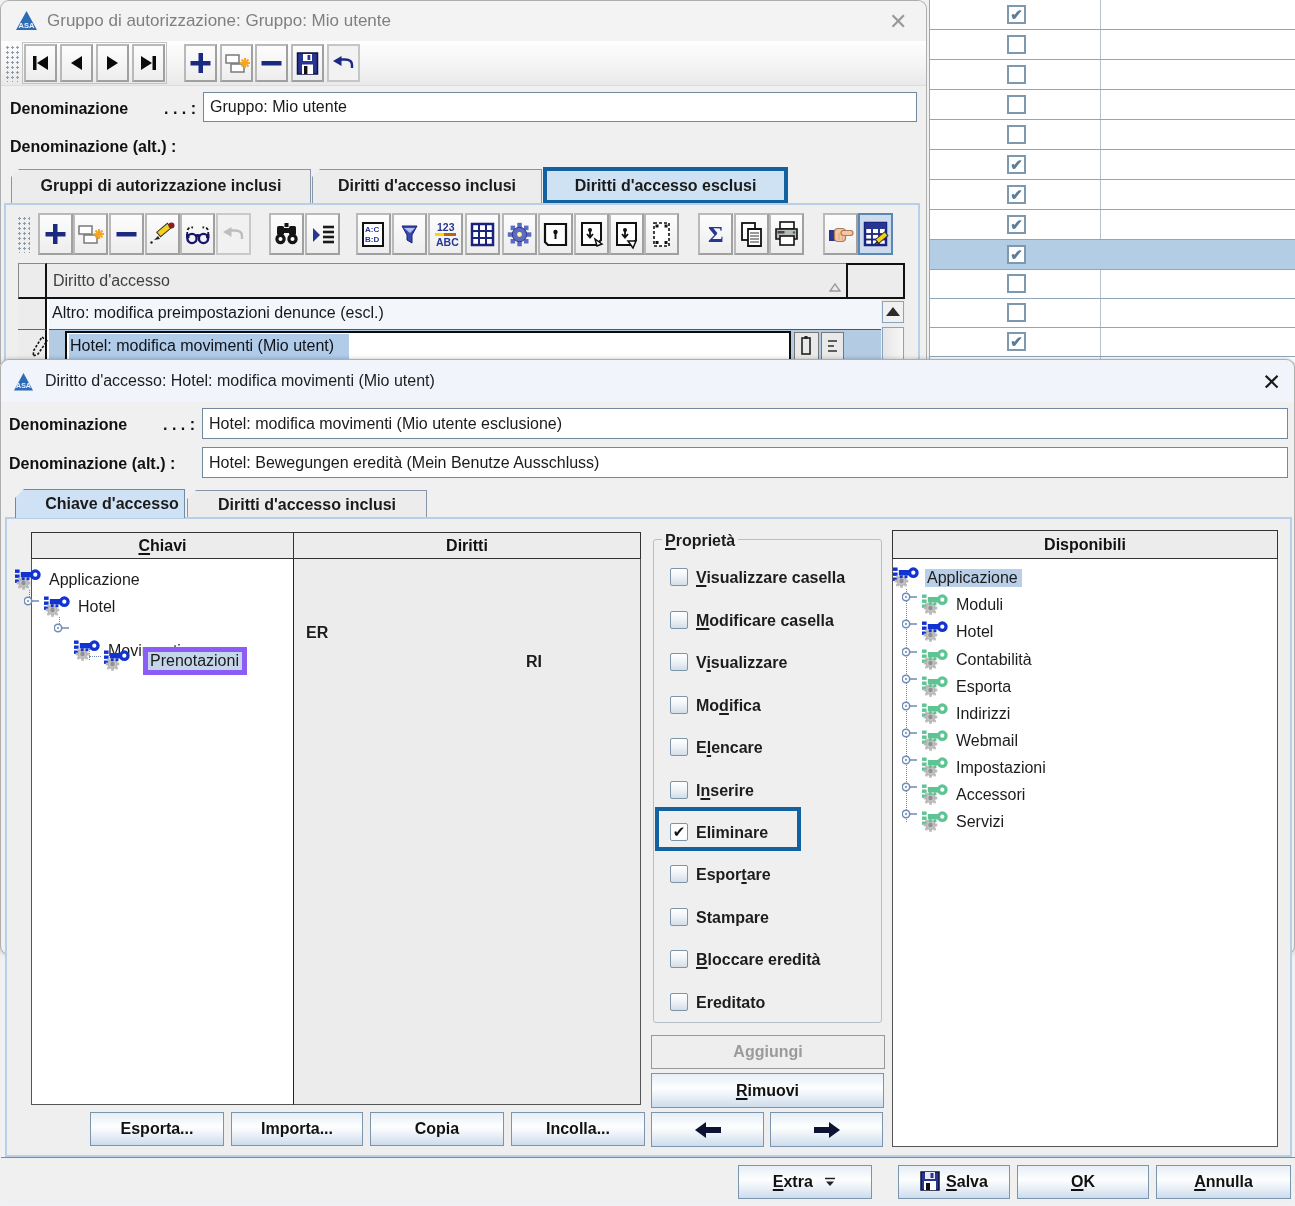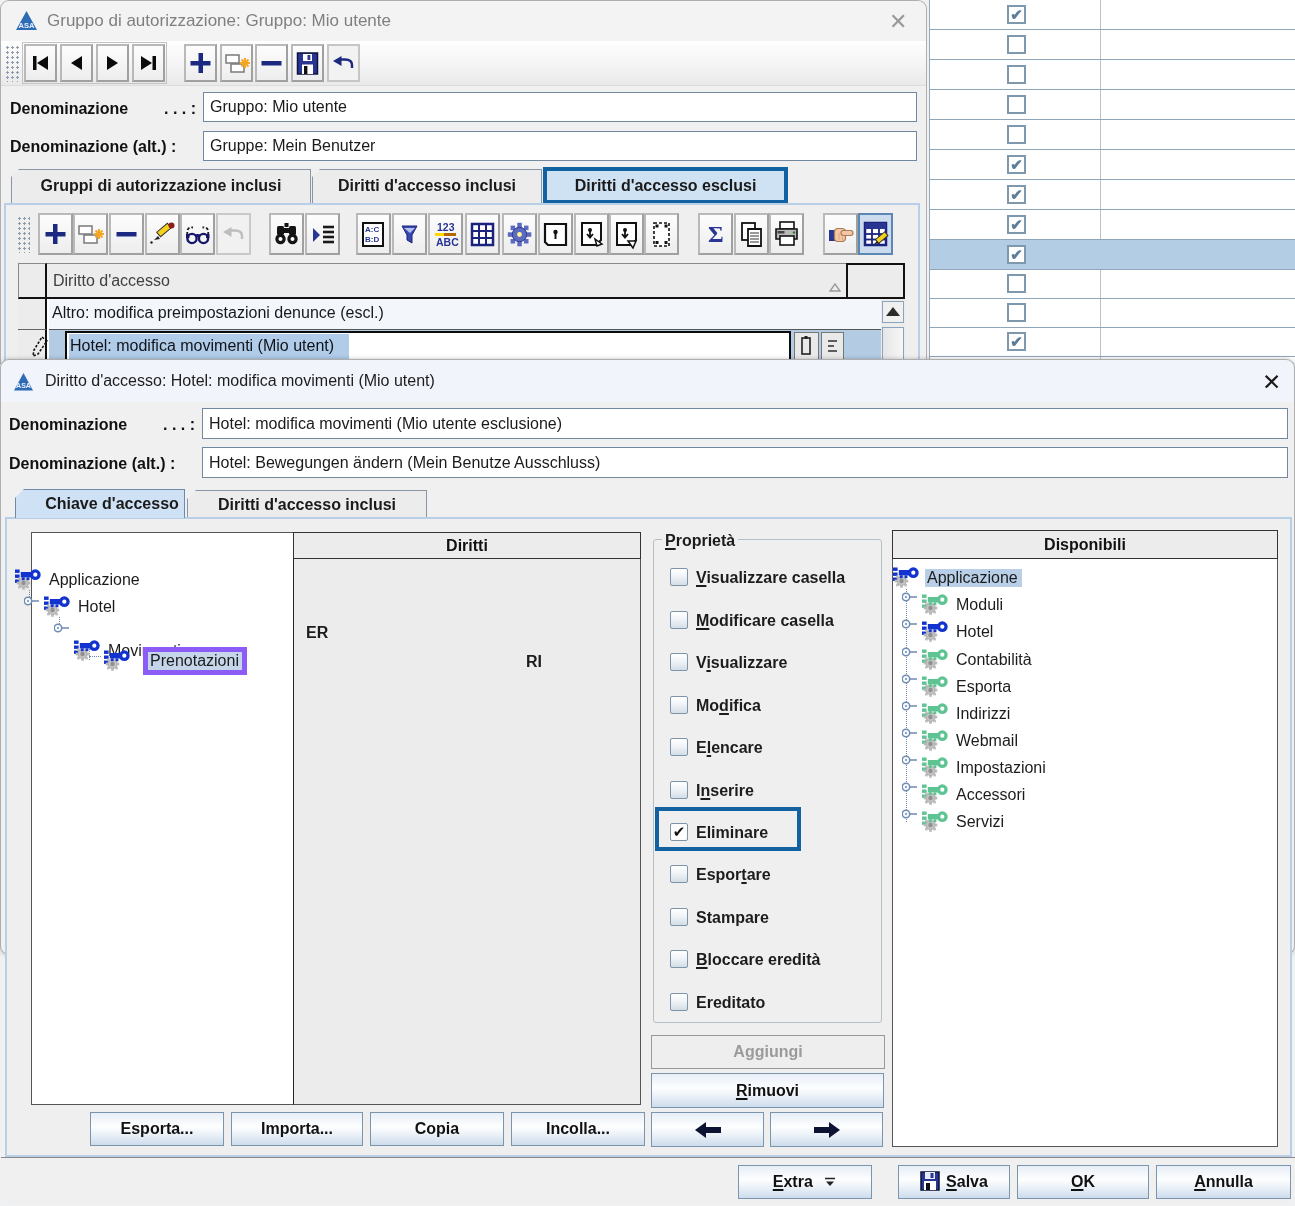"Gruppe: Mein Benutzer" div.fld { html: <div>Gruppe: Mein Benutzer</div> -> none }
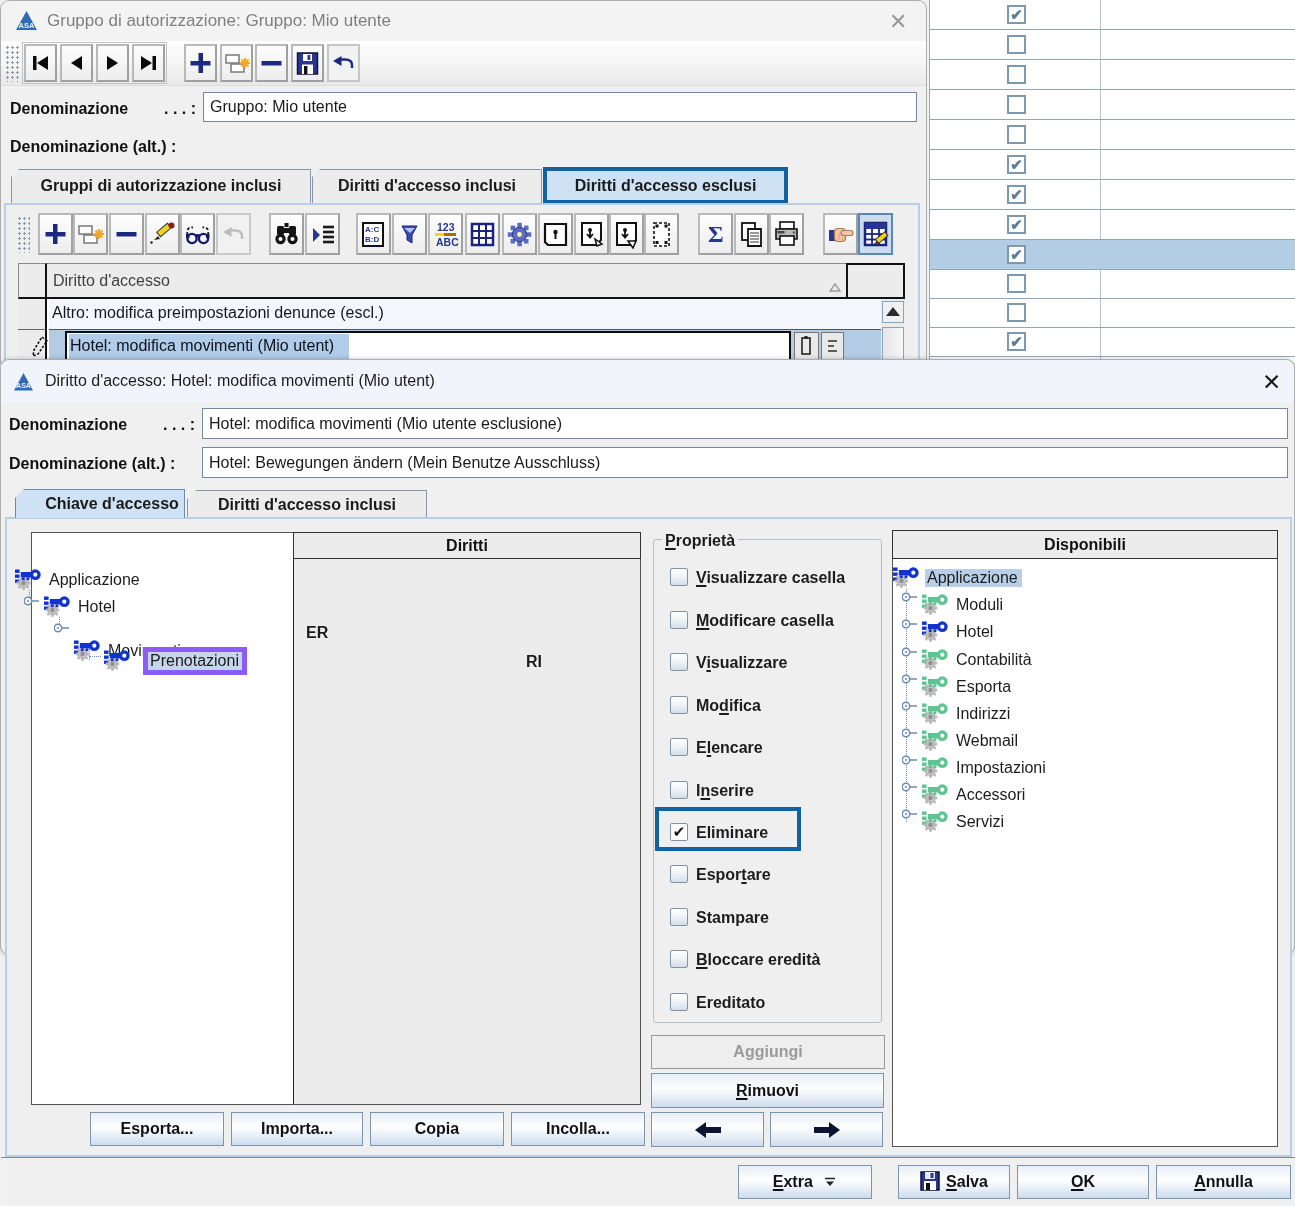"Hotel: Bewegungen ändern (Mein Benutze" div.fld { text: ändern -> eredità }
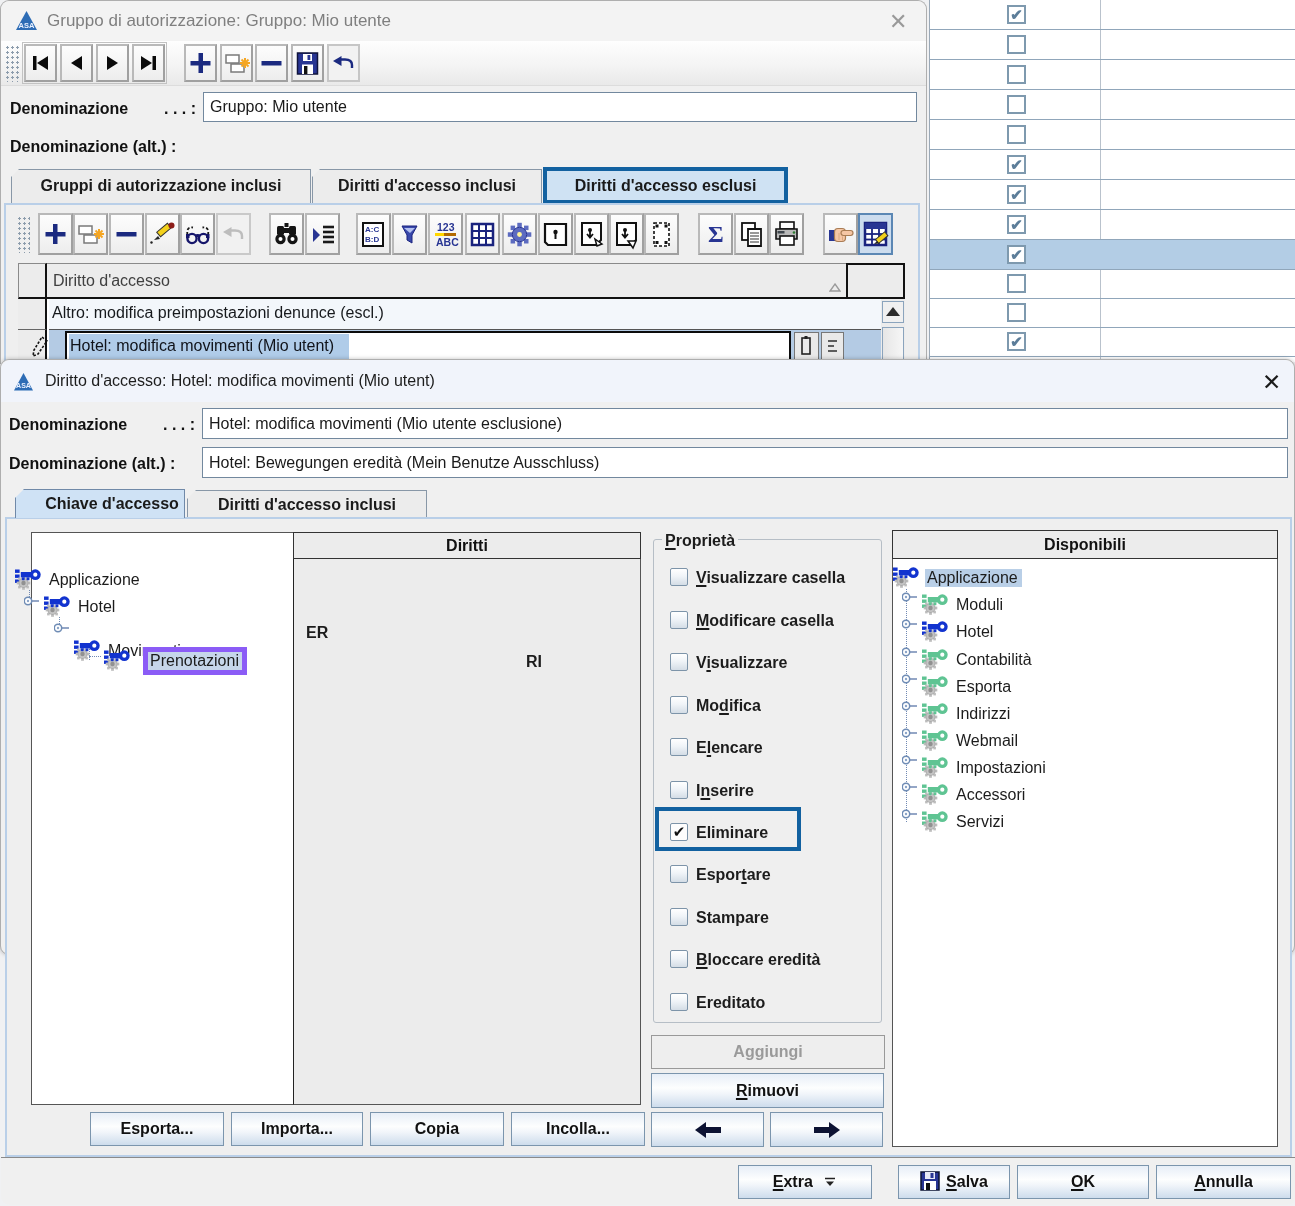"Chiavi" div.hdr { html: none -> <div><u>C</u>hiavi</div> }
